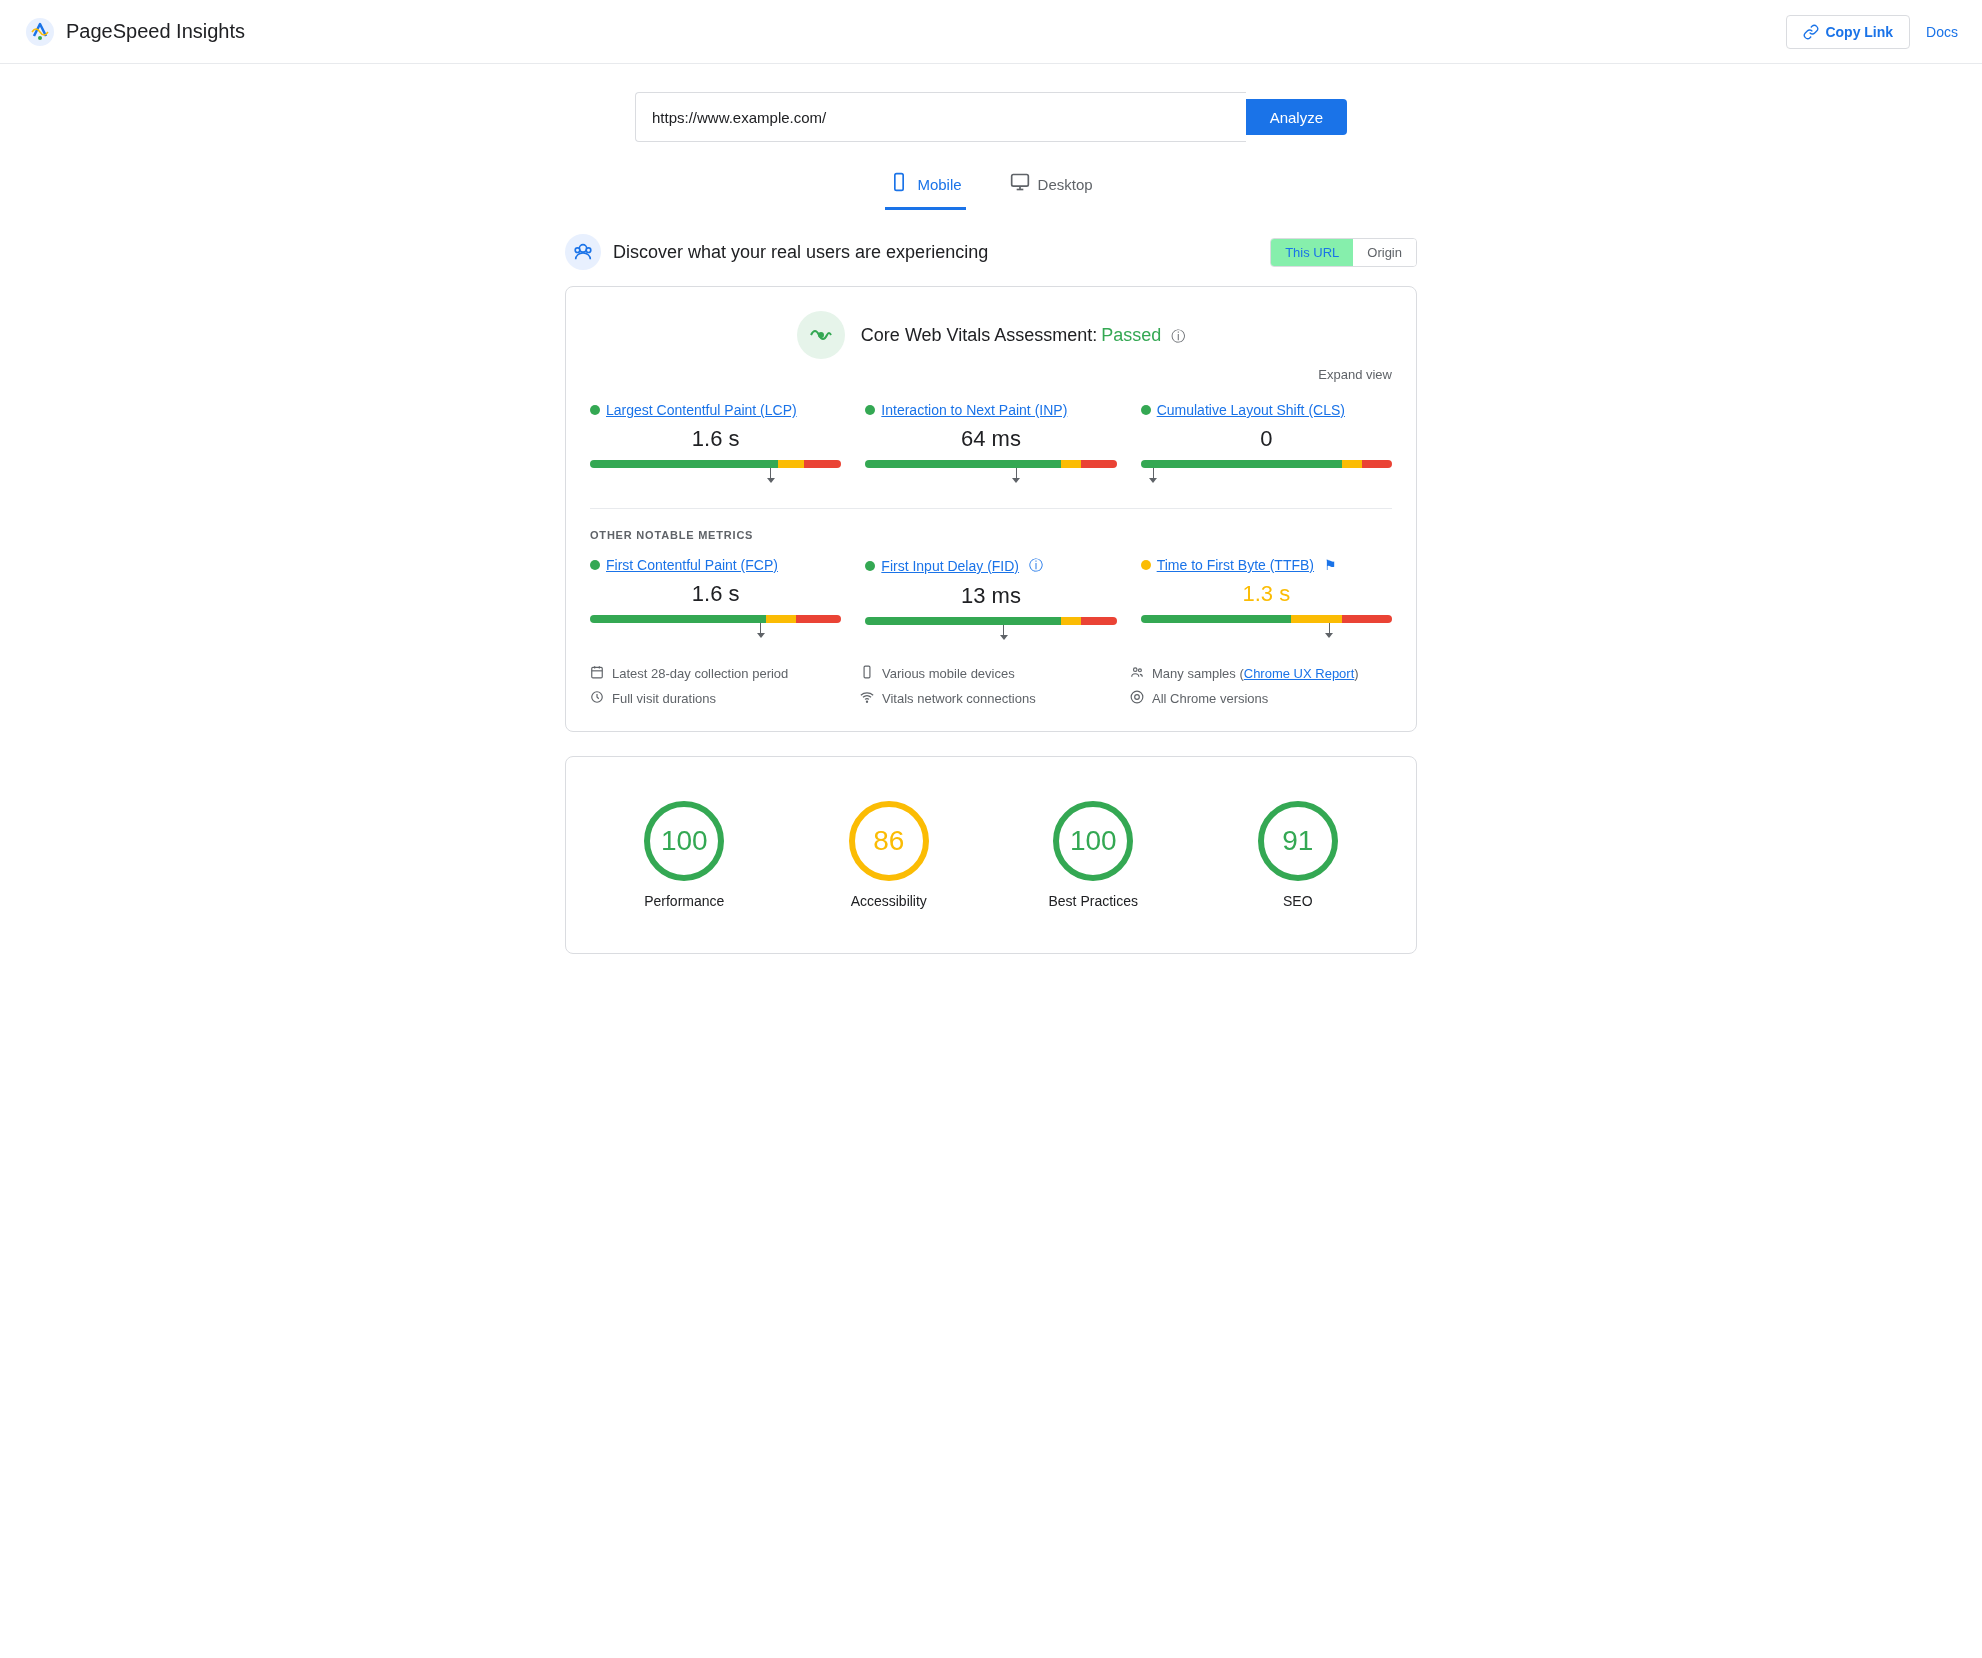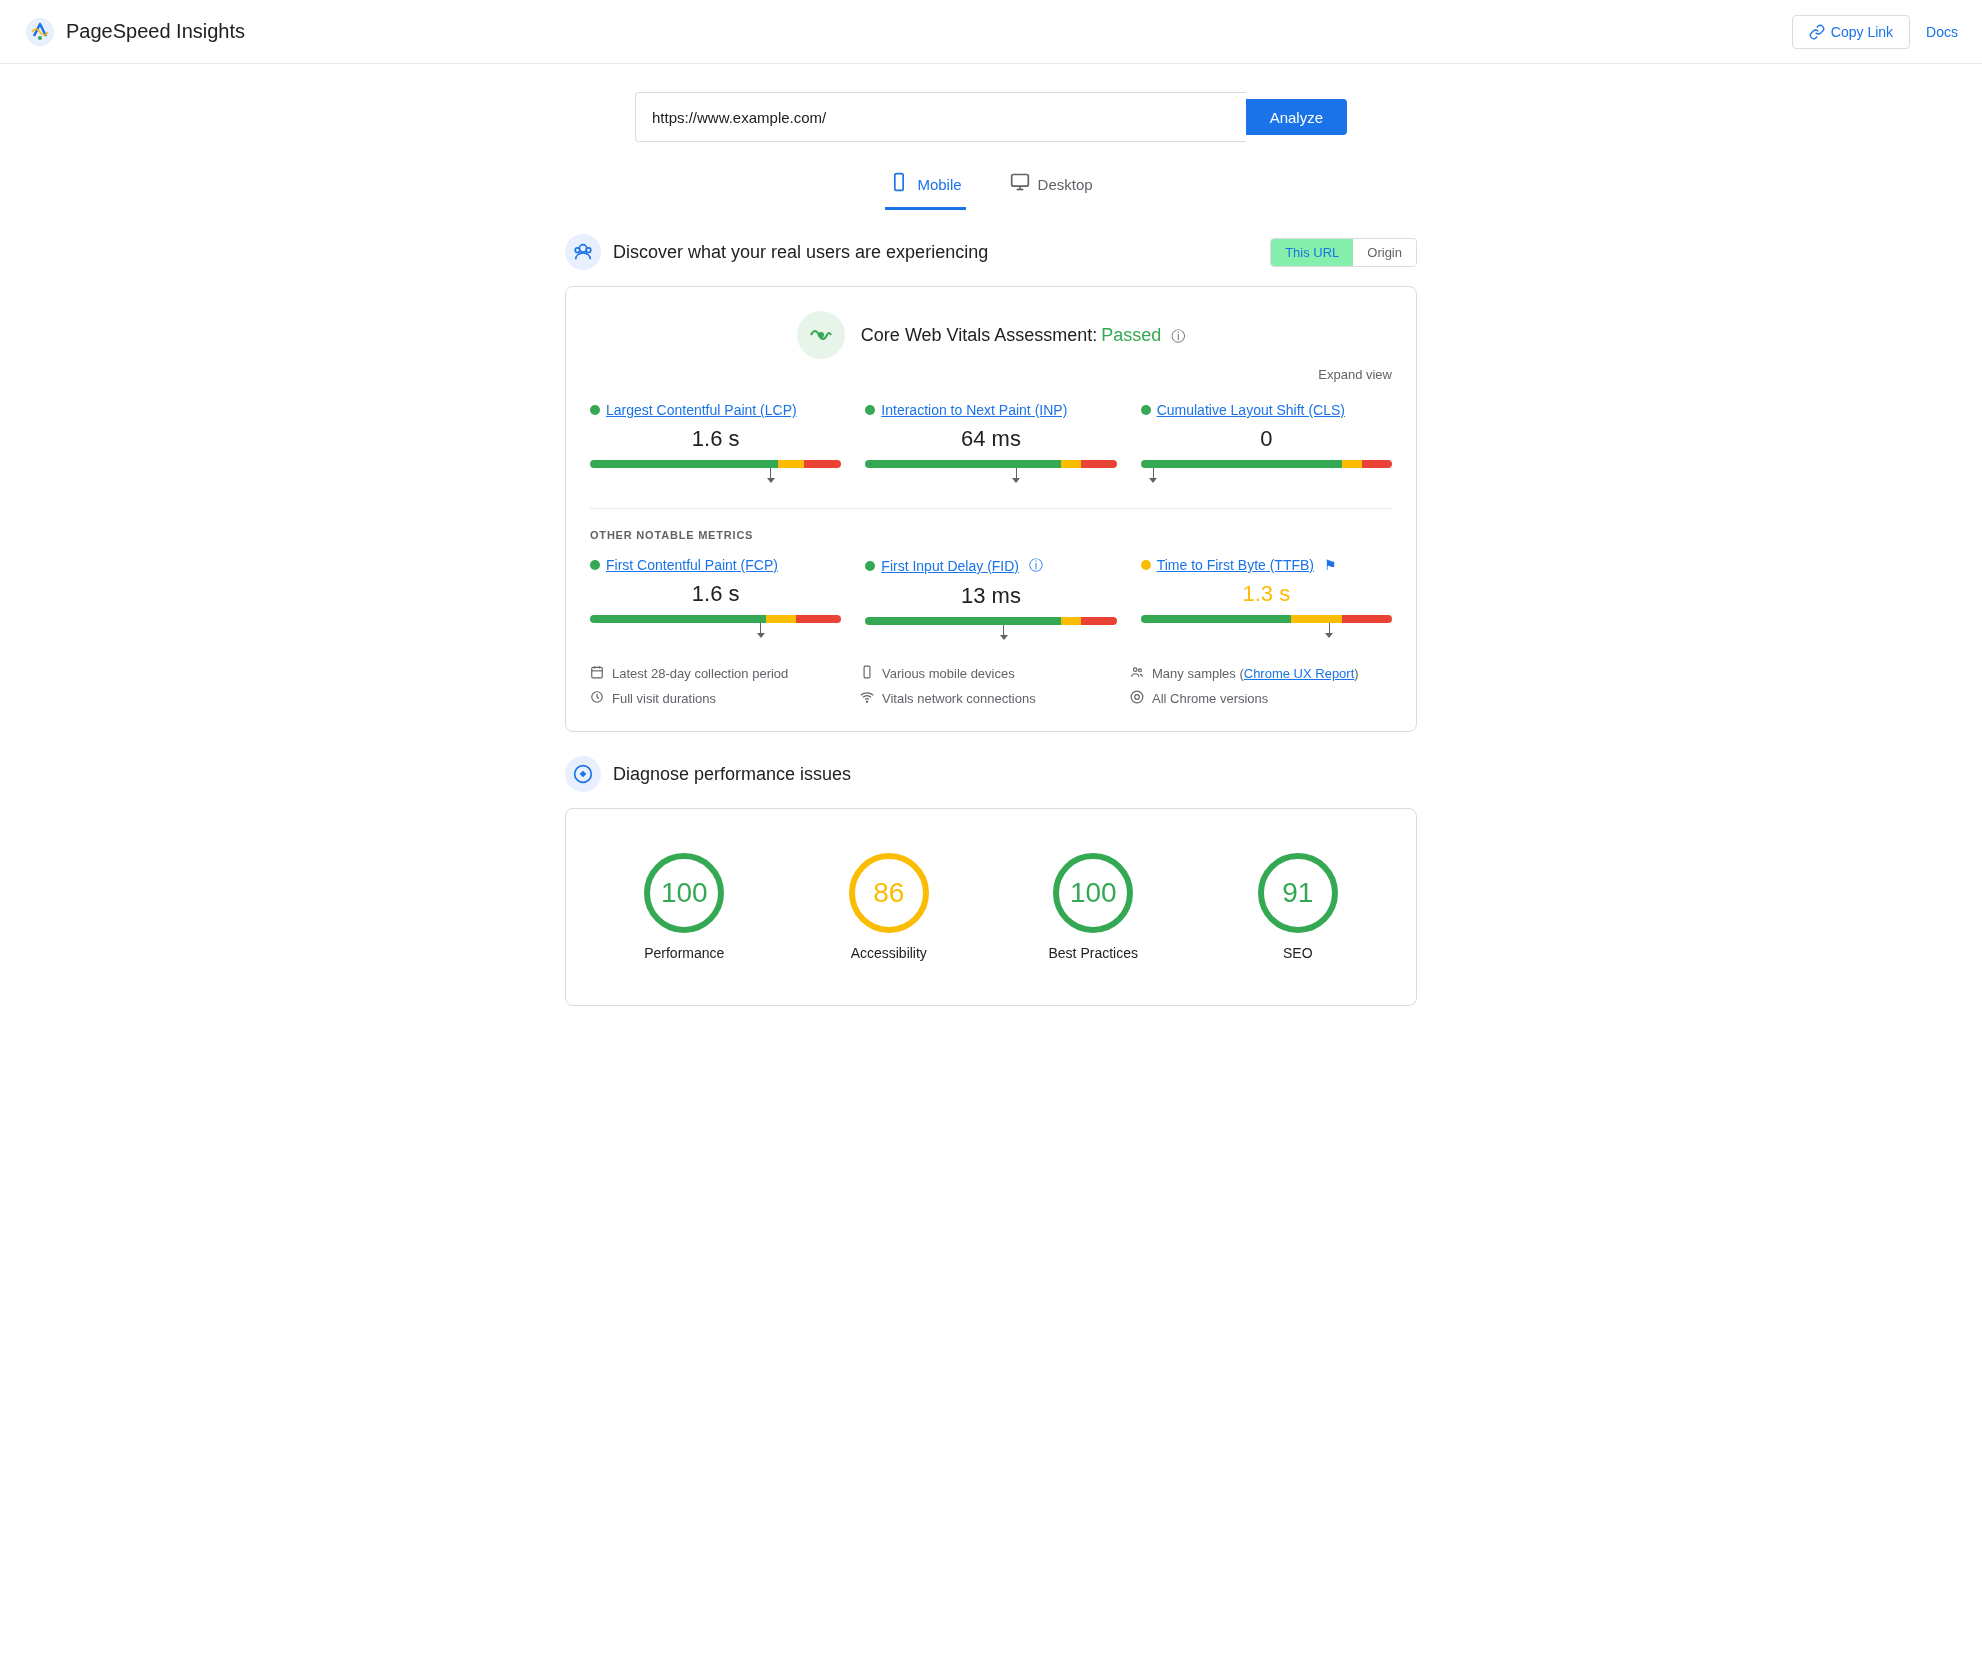"Copy Link" .copy-link-btn { font-weight: 400 -> 700 }
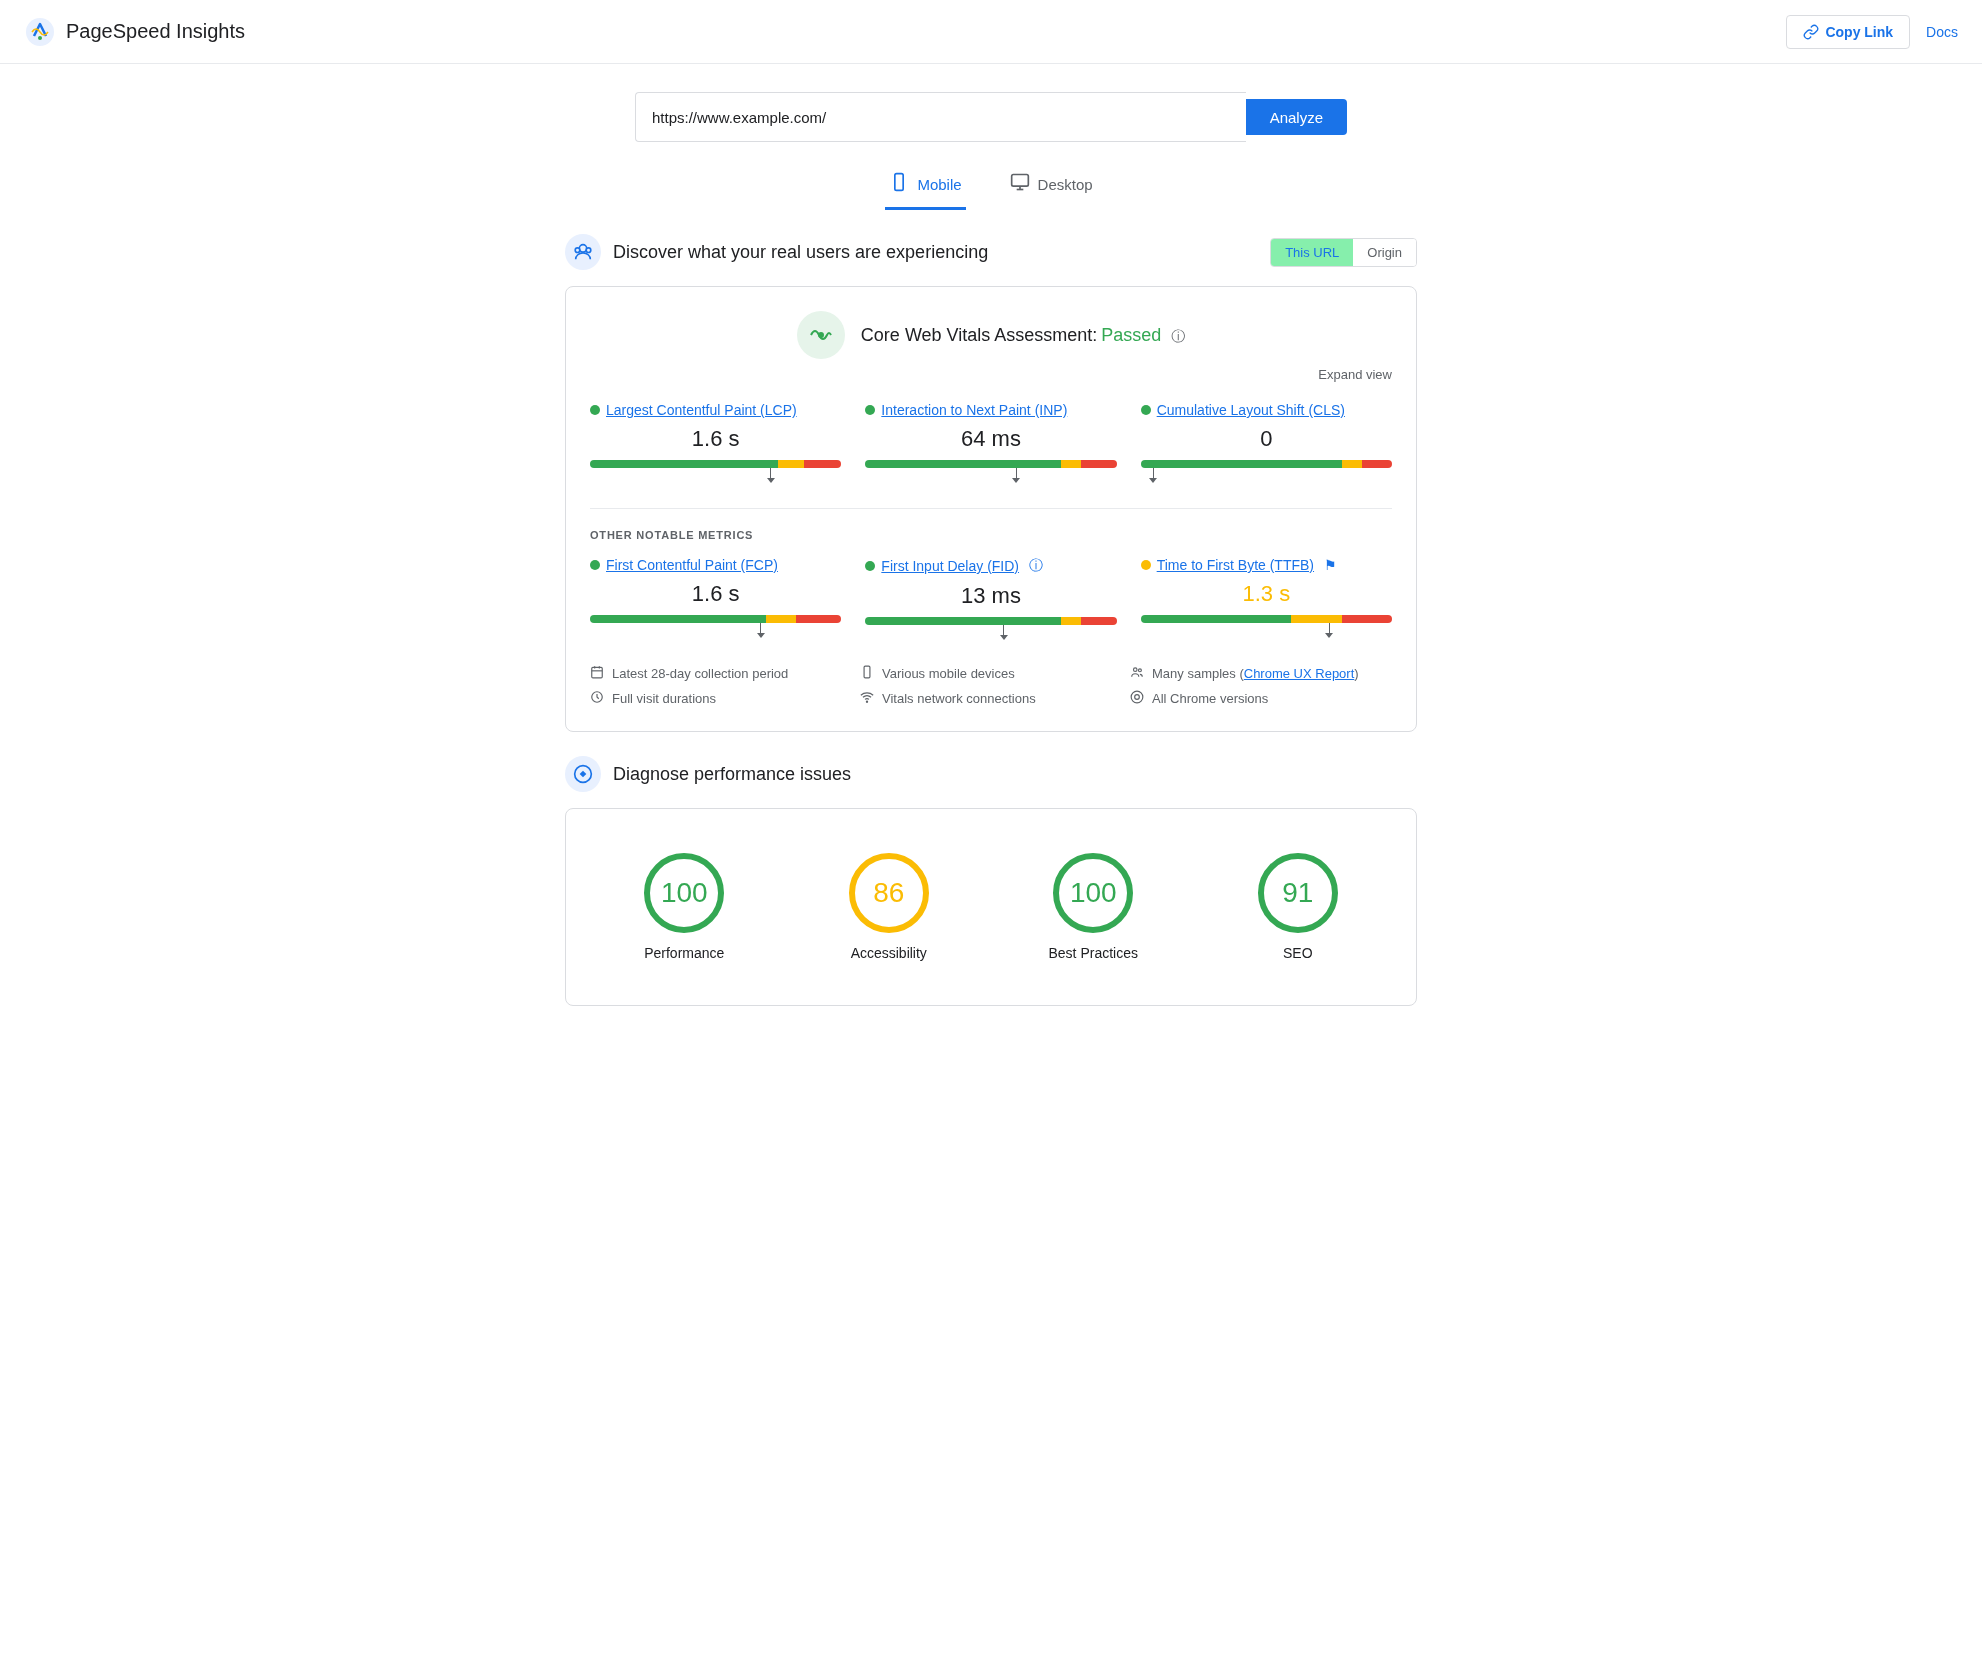"Diagnose performance issues" div.diagnose-header { html: <div> <div> <svg> <circle></circle> <path></path> </svg> </div> <span>Diagnose performance issues</span> </div> -> none }
